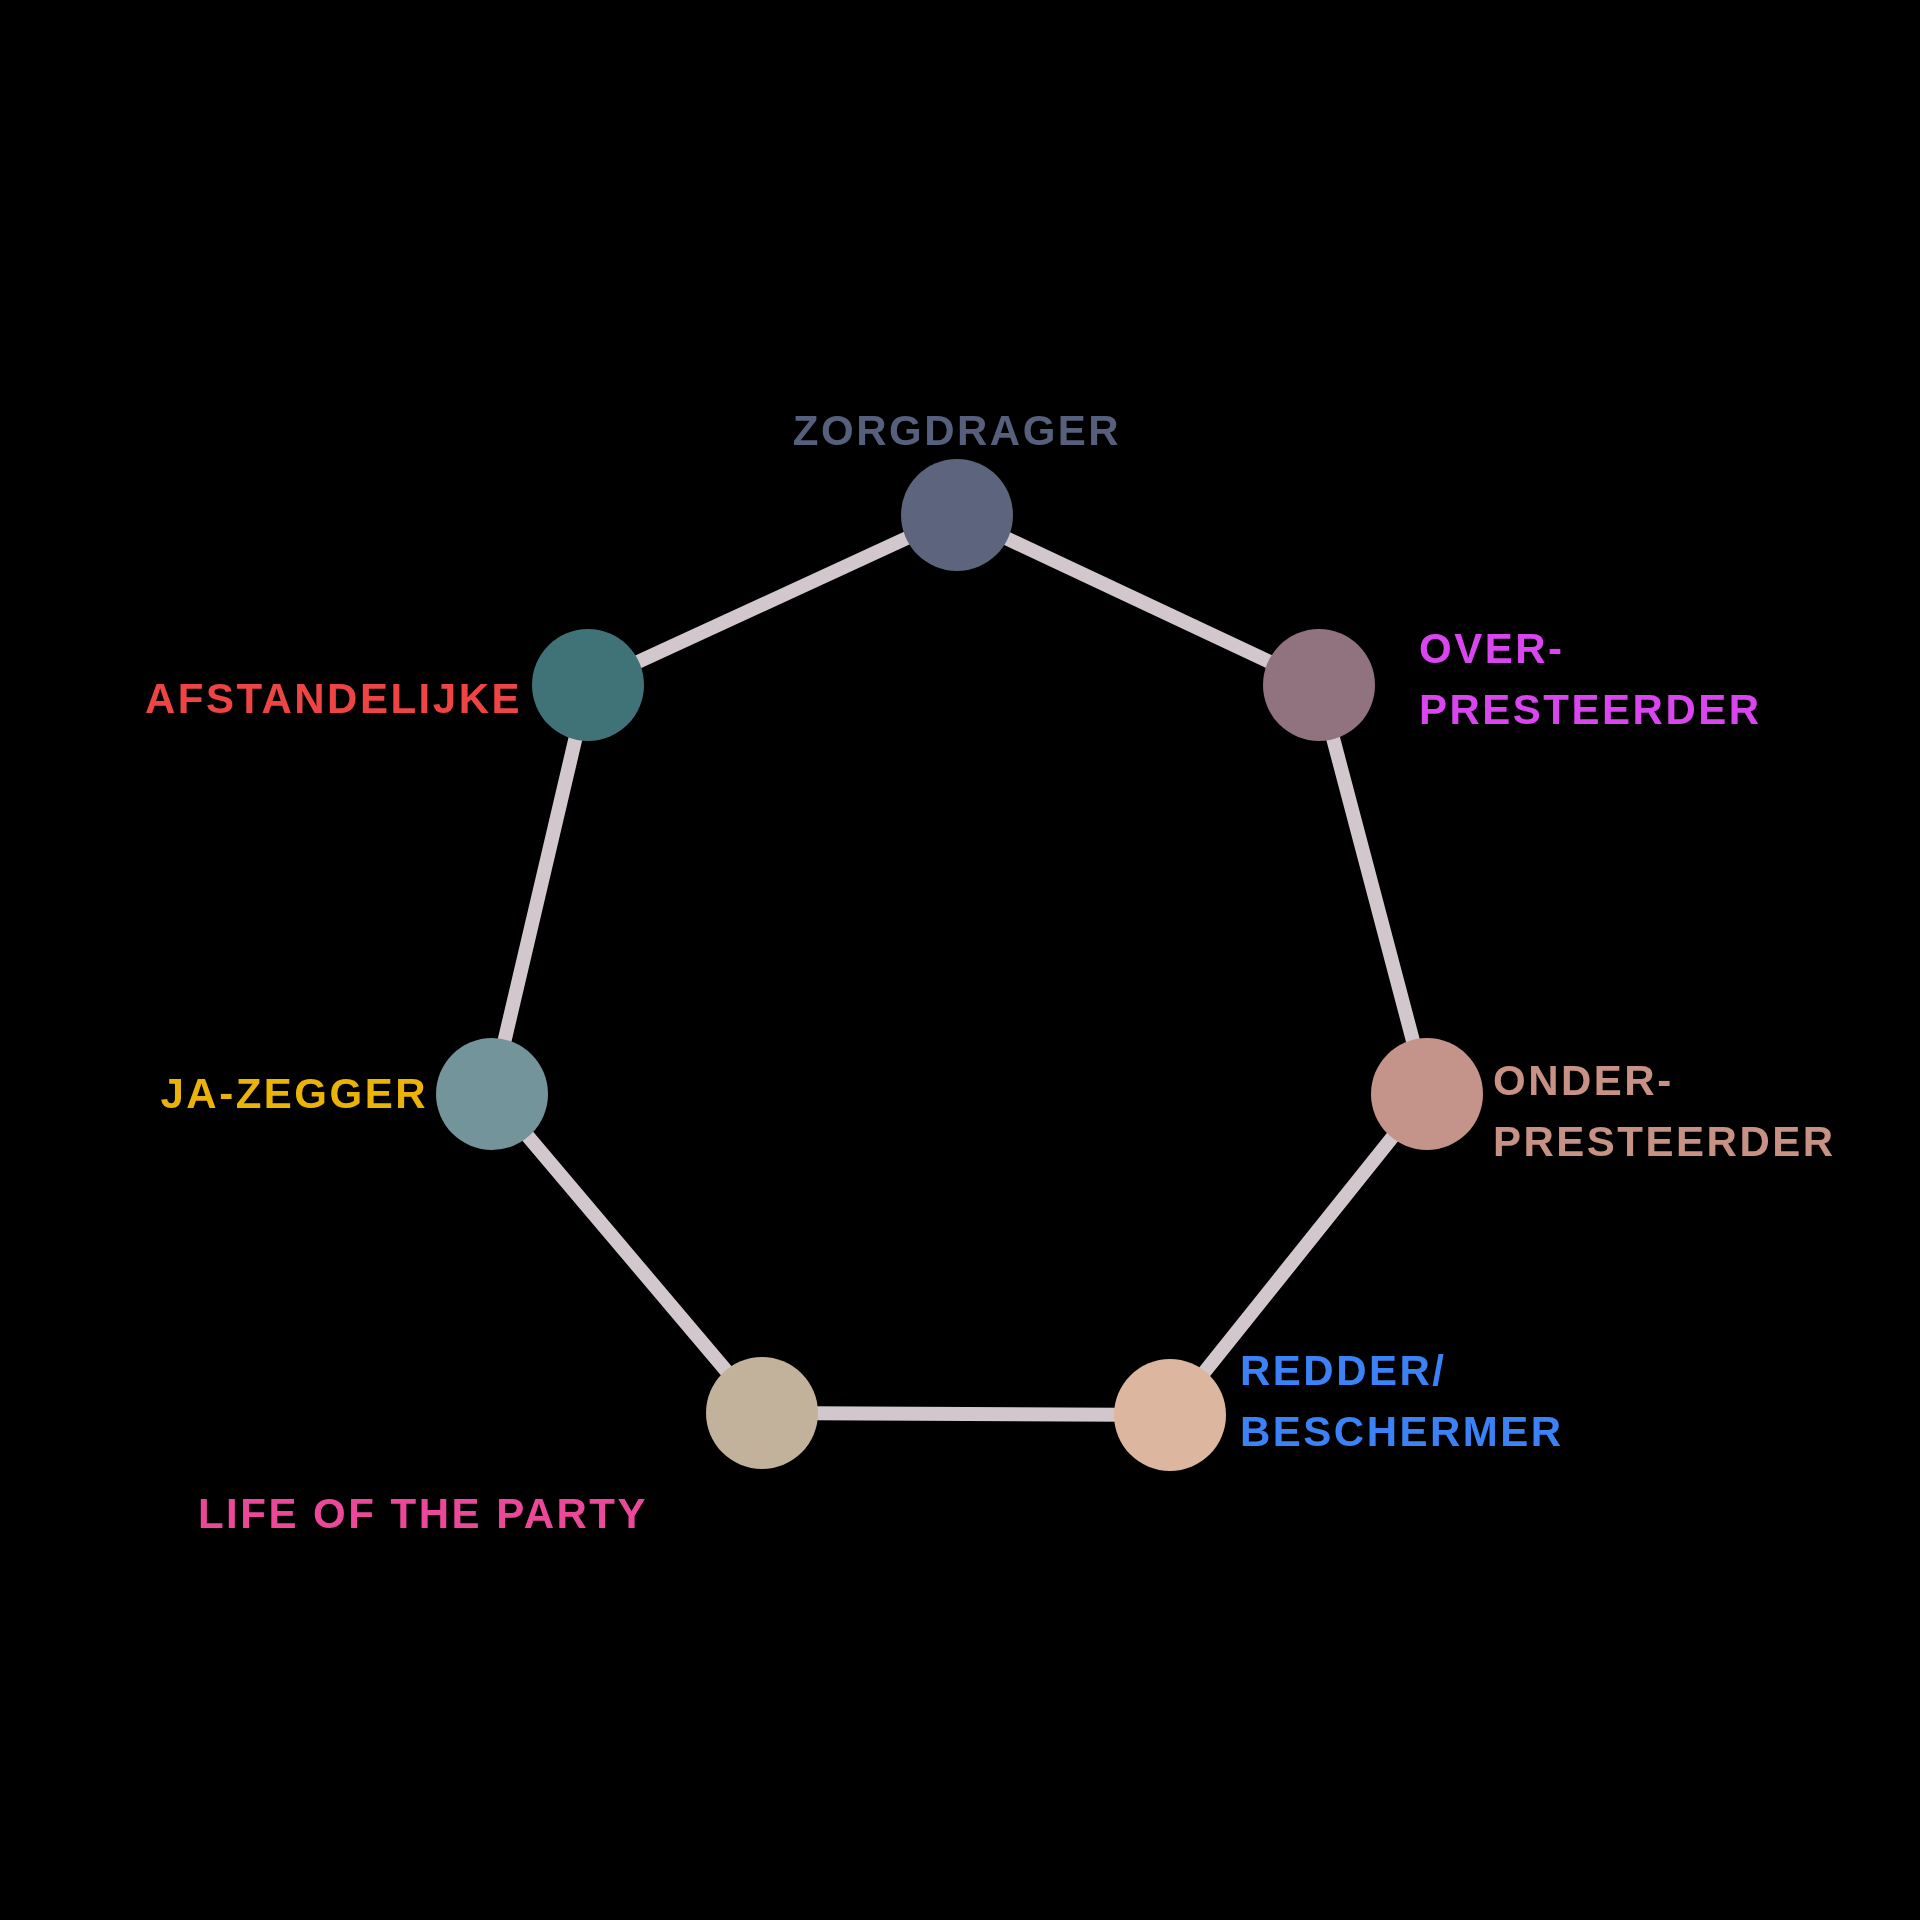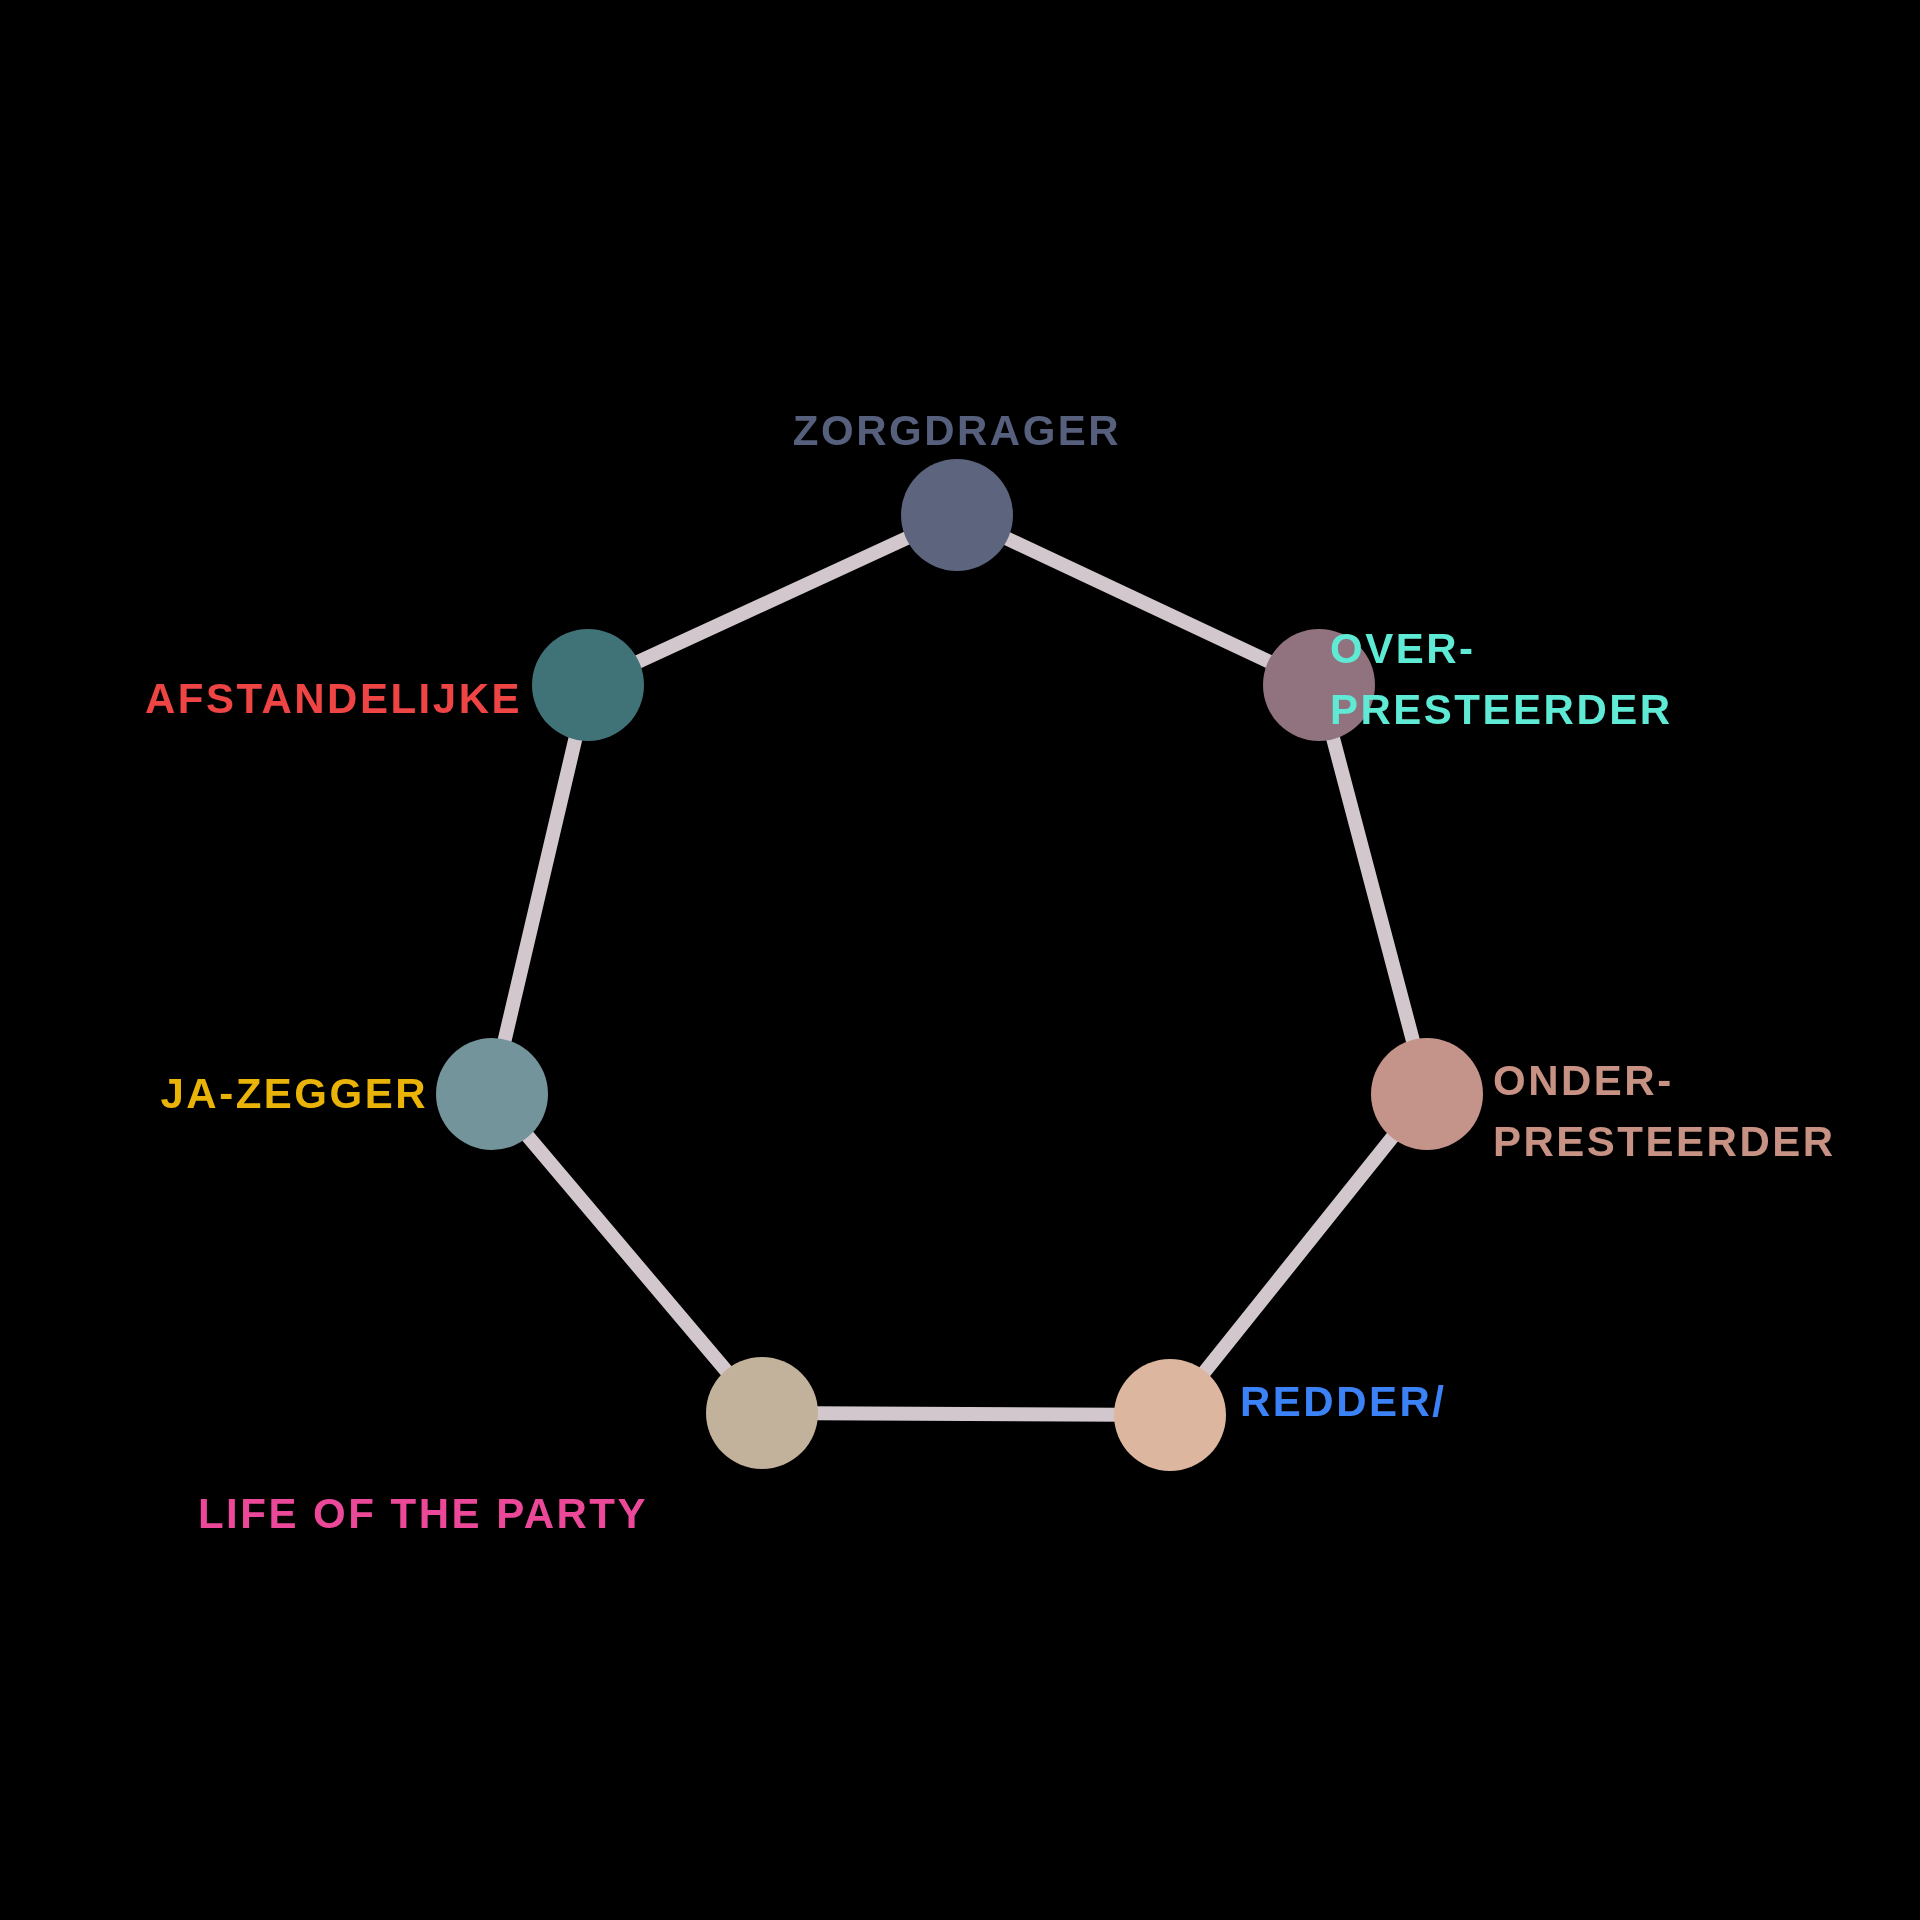"OVER-" div.node-label { color: #5eead4 -> #d946ef; left: 1330px -> 1419px }
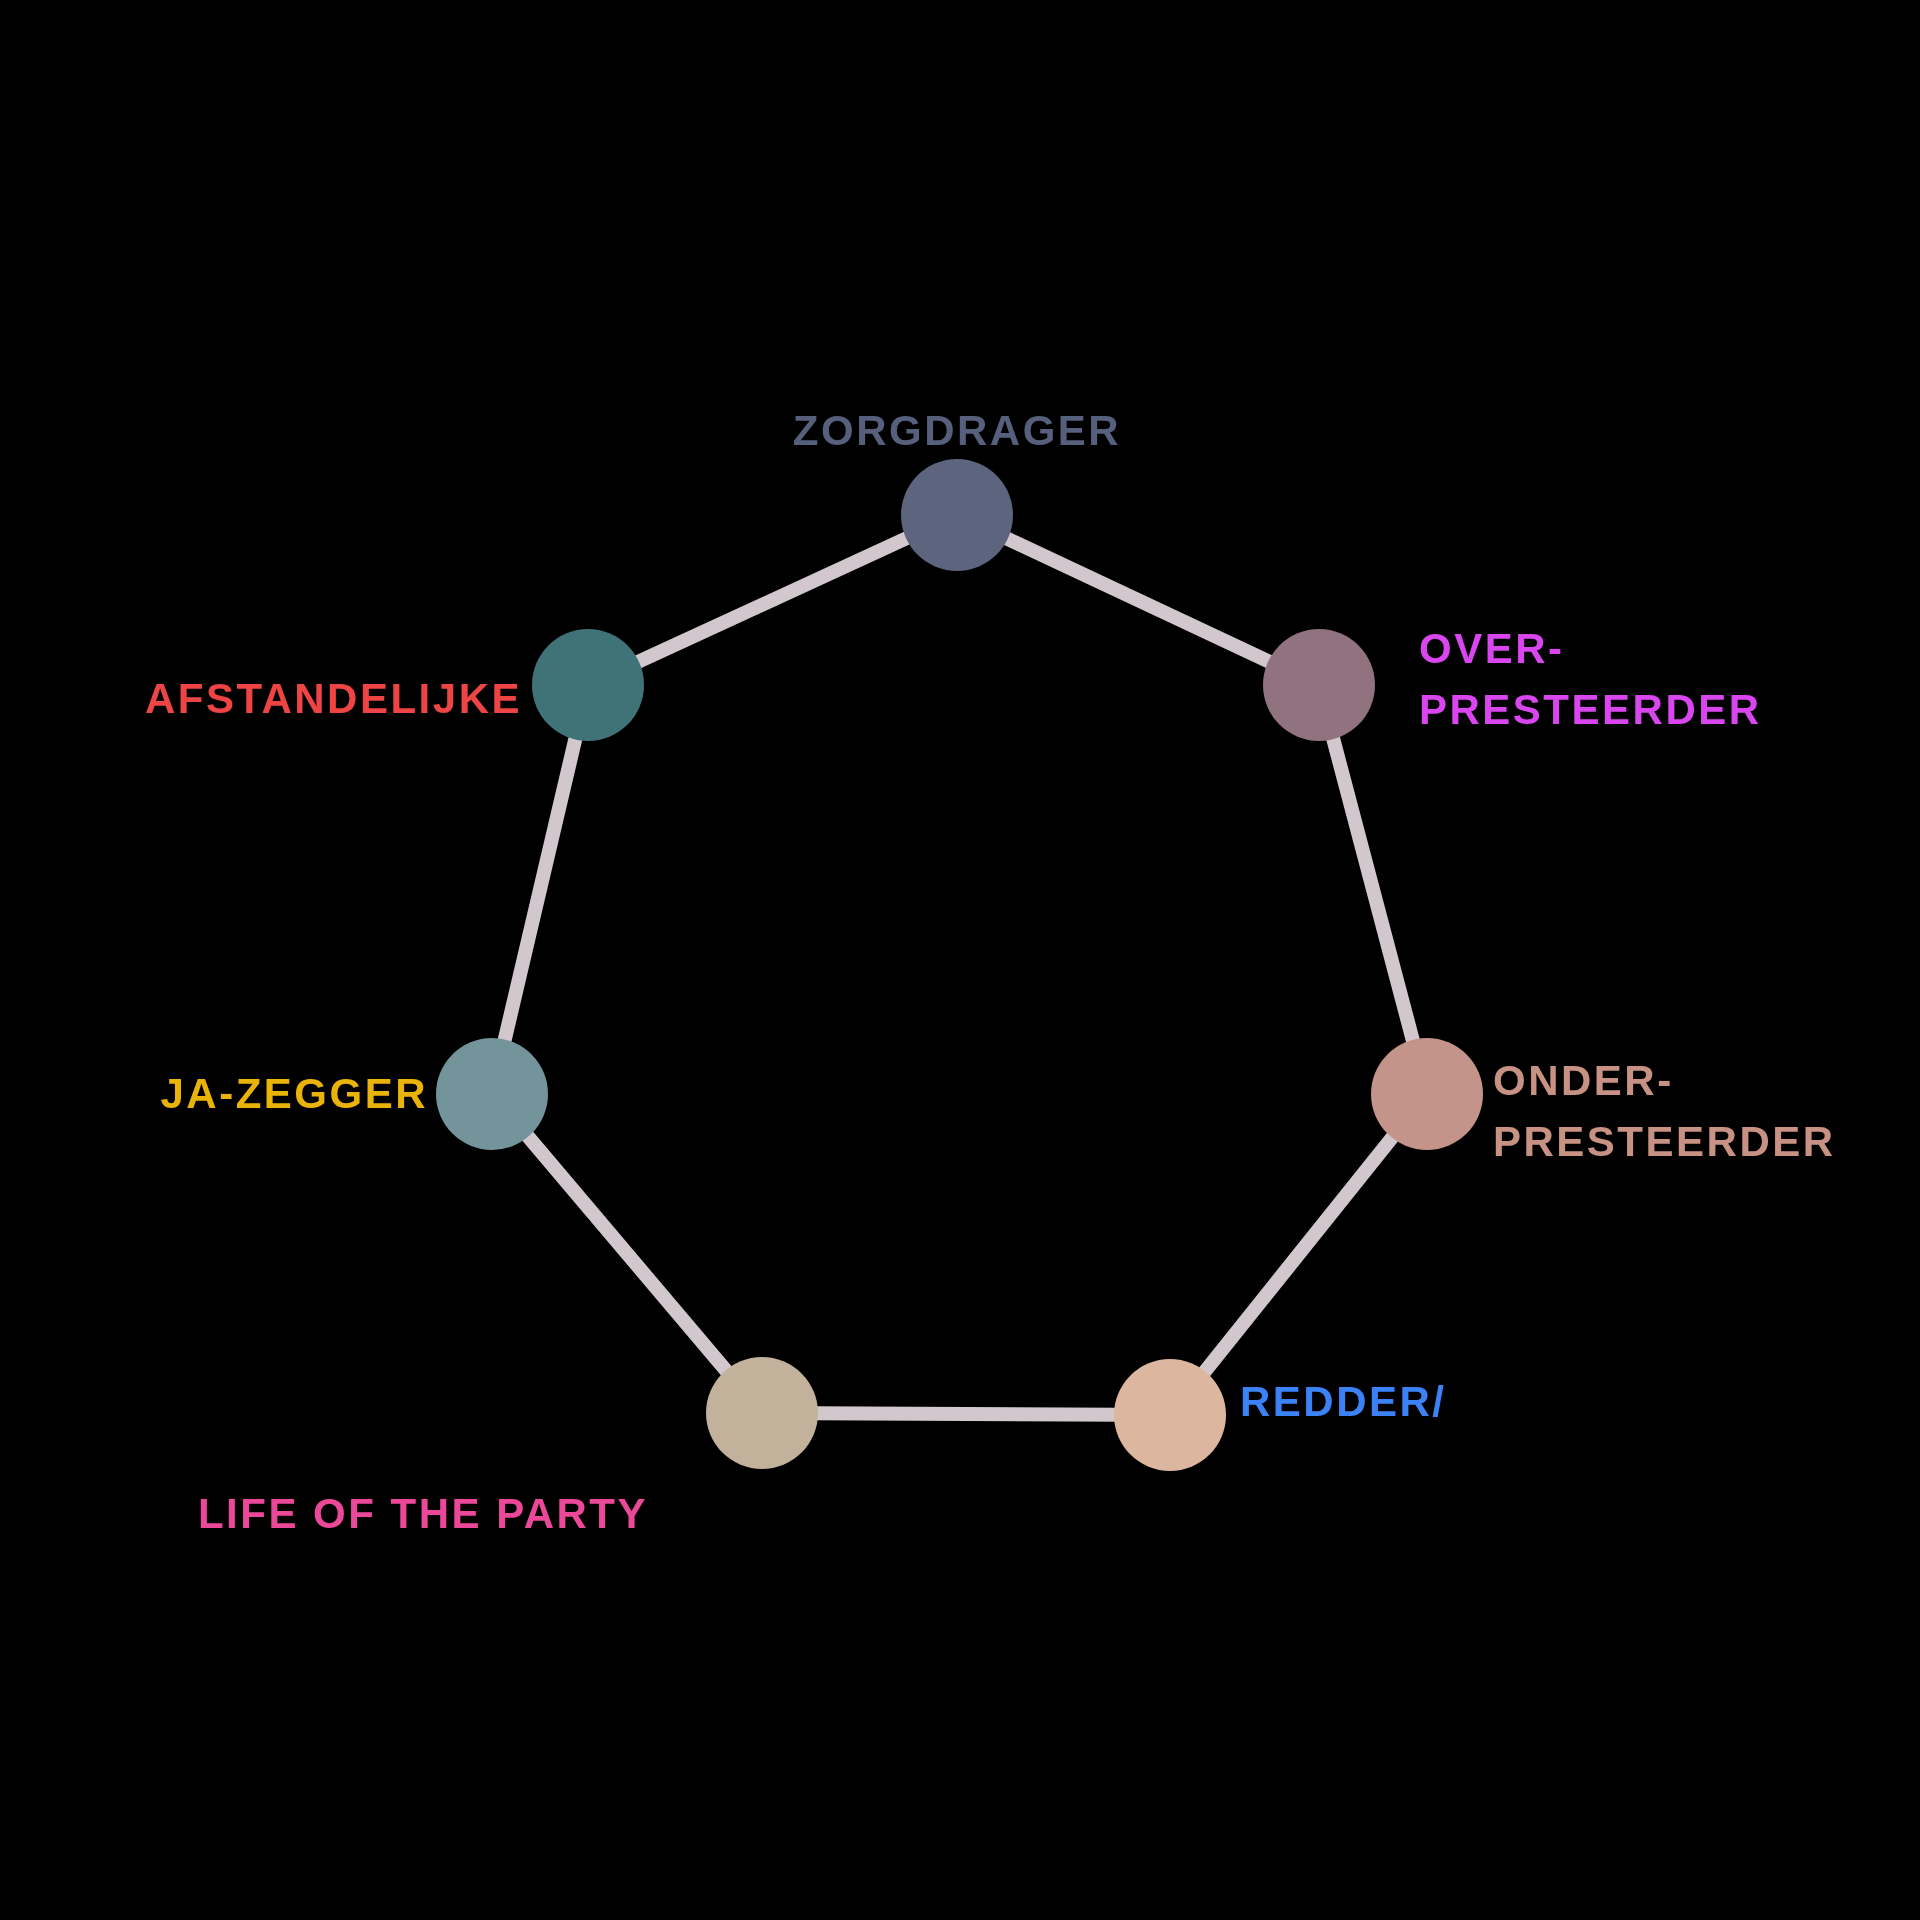"BESCHERMER" div.label-line { html: none -> <div>BESCHERMER</div> }
